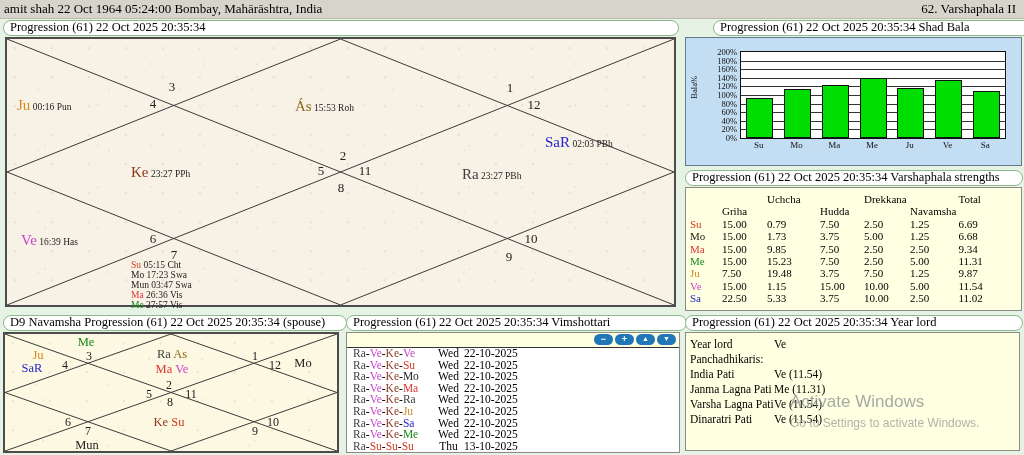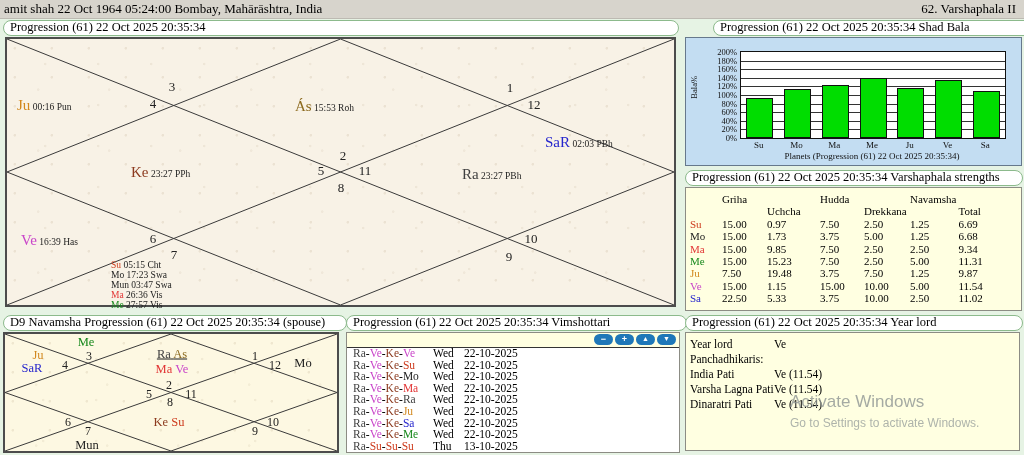"Planets (Progression (61) 22 Oct" div.sb-xlabel { html: <div>Planets (Progression (61) 22 Oct 2025 20:35:34)</div> -> none }
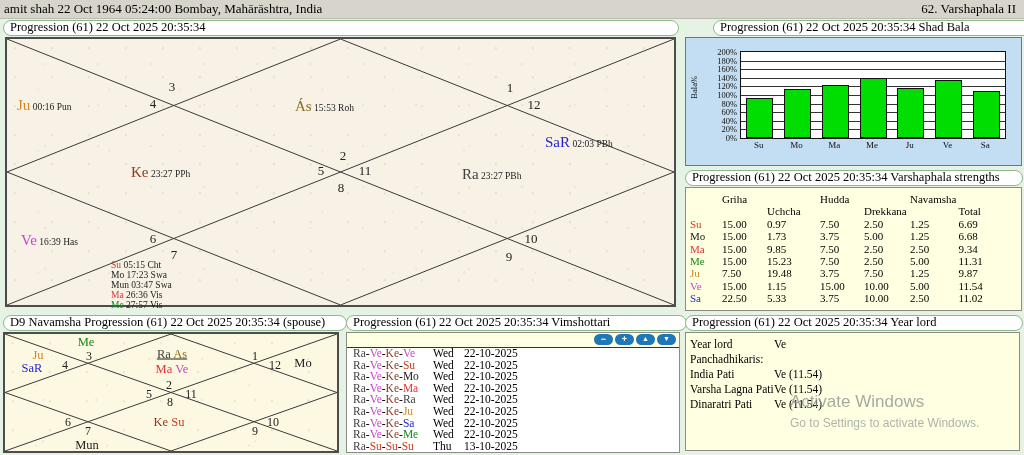"Griha" tr { order: before "Uchcha" -> after "Uchcha" }
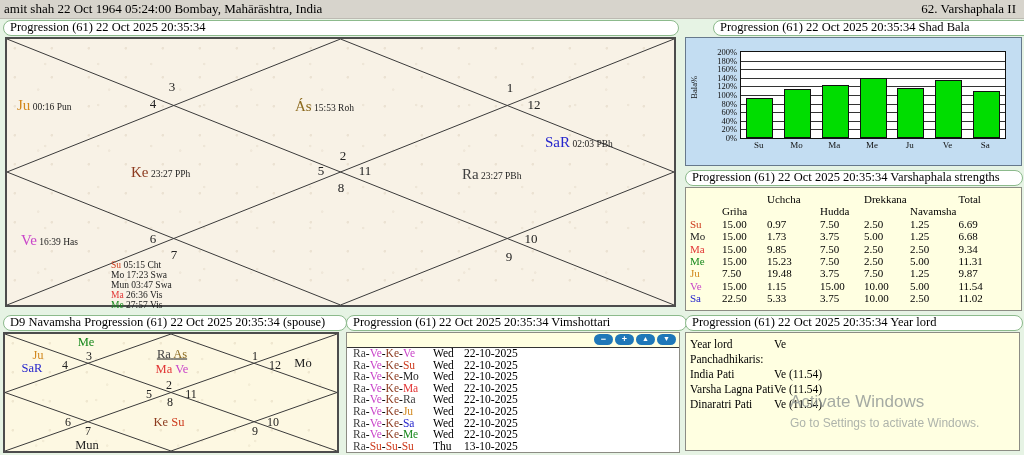"0.97" td { text: 0.97 -> 0.79 }
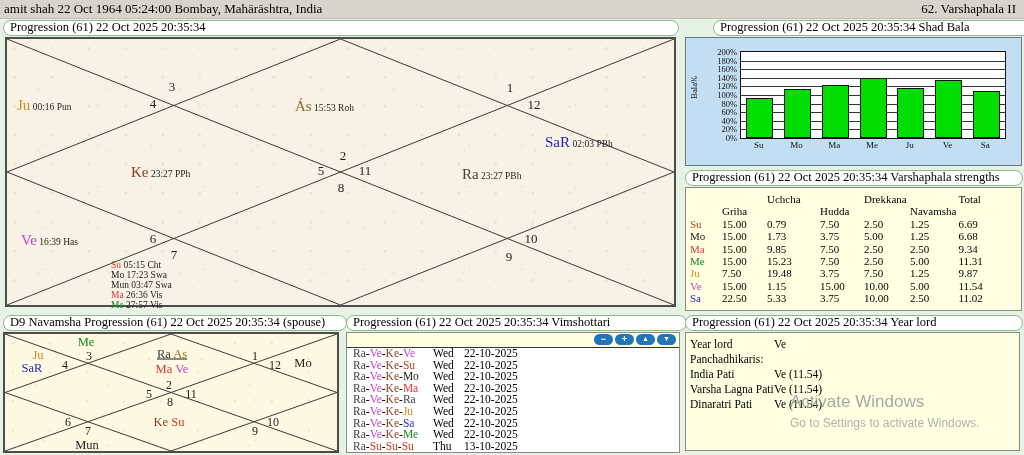"Su 05:15 Cht" div.cluster { left: 104px -> 124px }
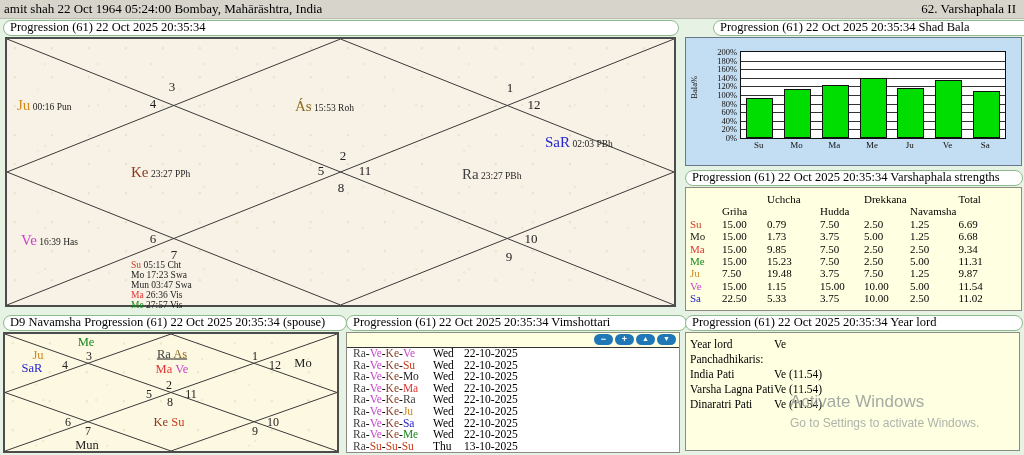"Ra As" div.d9label { text-decoration: underline -> none }
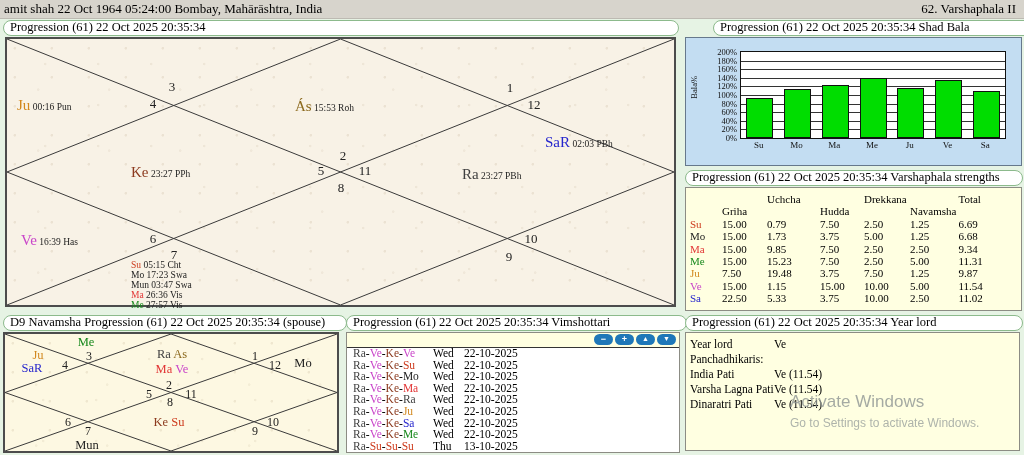"Wed" .vday { text-align: none -> center }
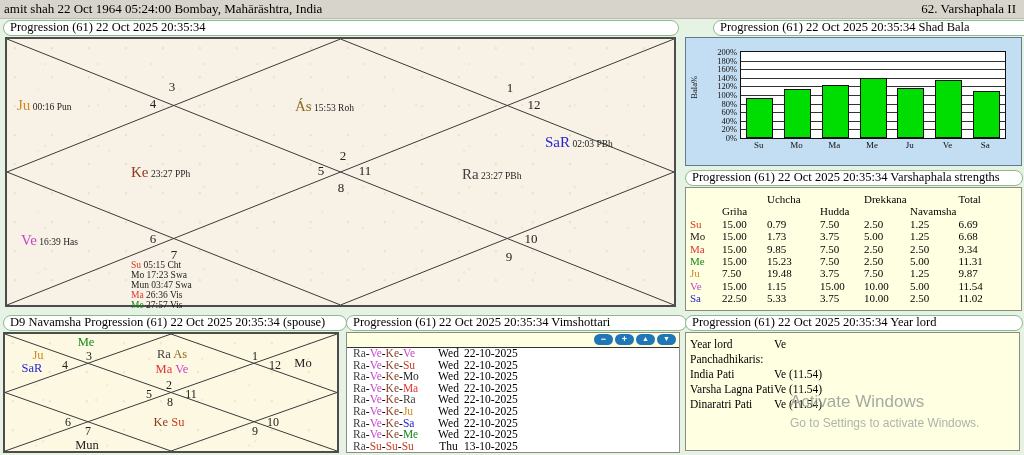"Janma Lagna Pati" div.ylrow { html: none -> <div> <span>Janma Lagna Pati</span> <span>Me (11.31)</span> </div> }
